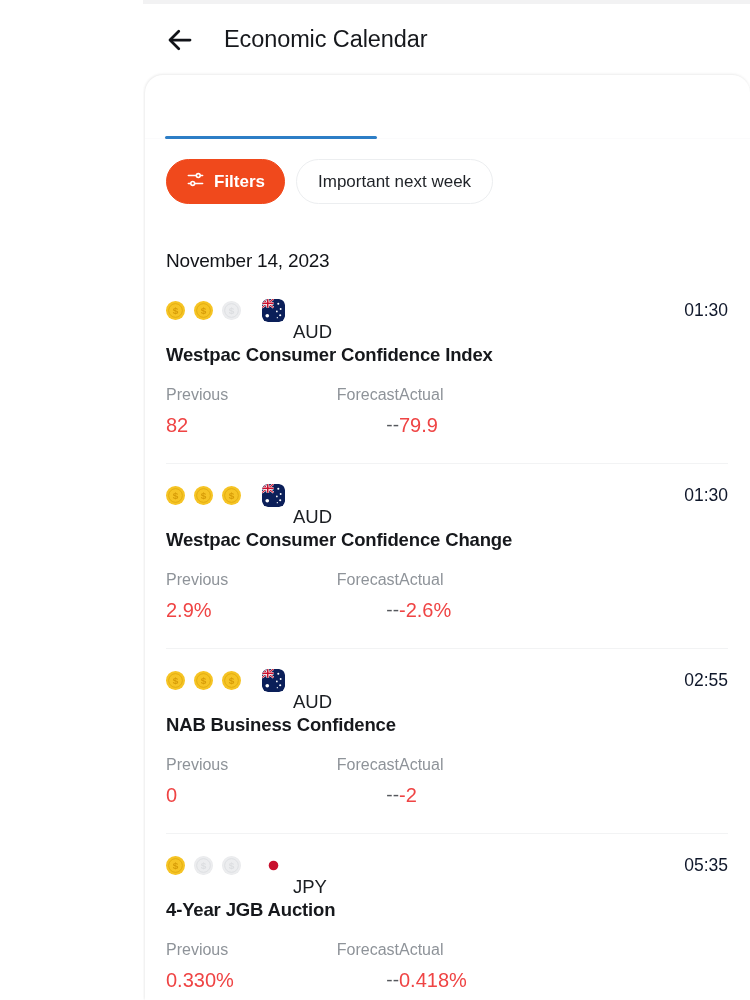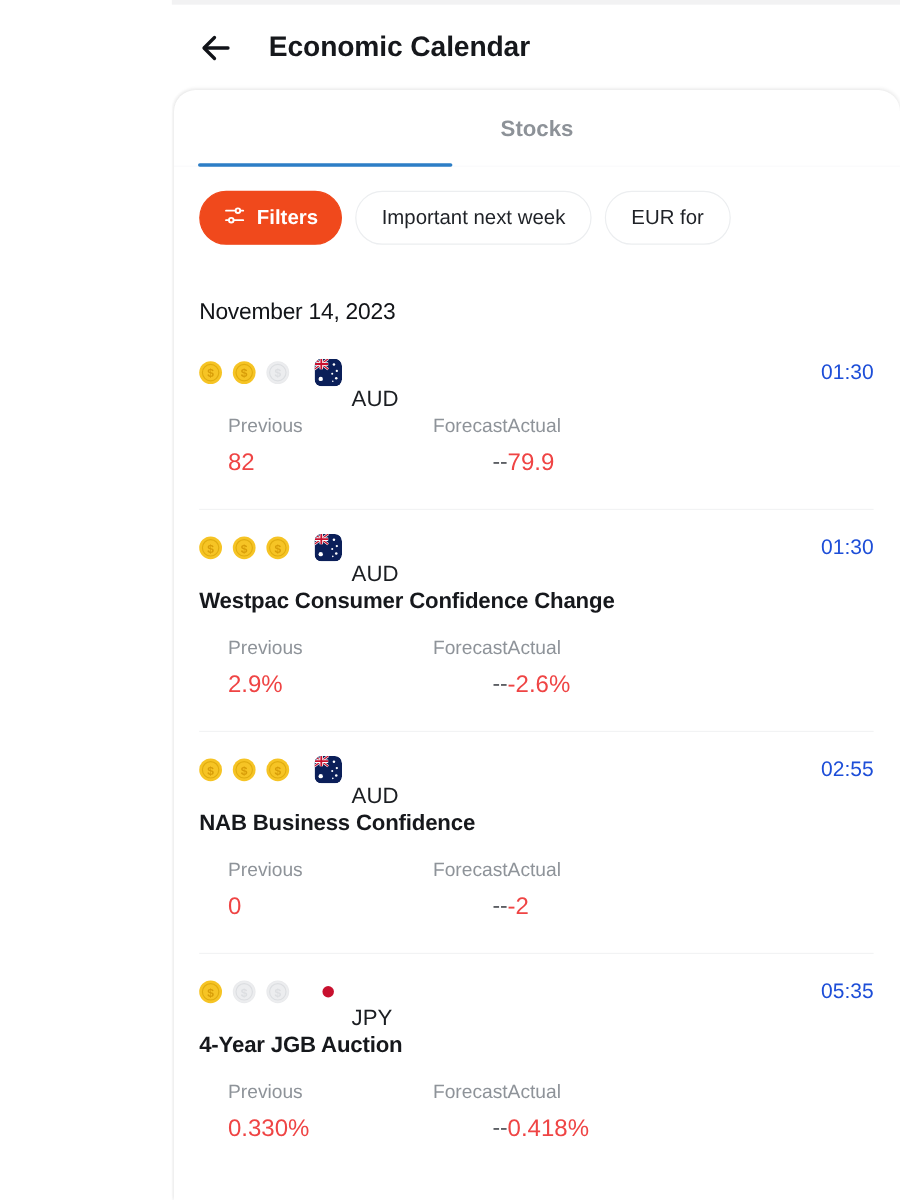"Economic Calendar" .appbar-title { font-weight: bold -> normal }
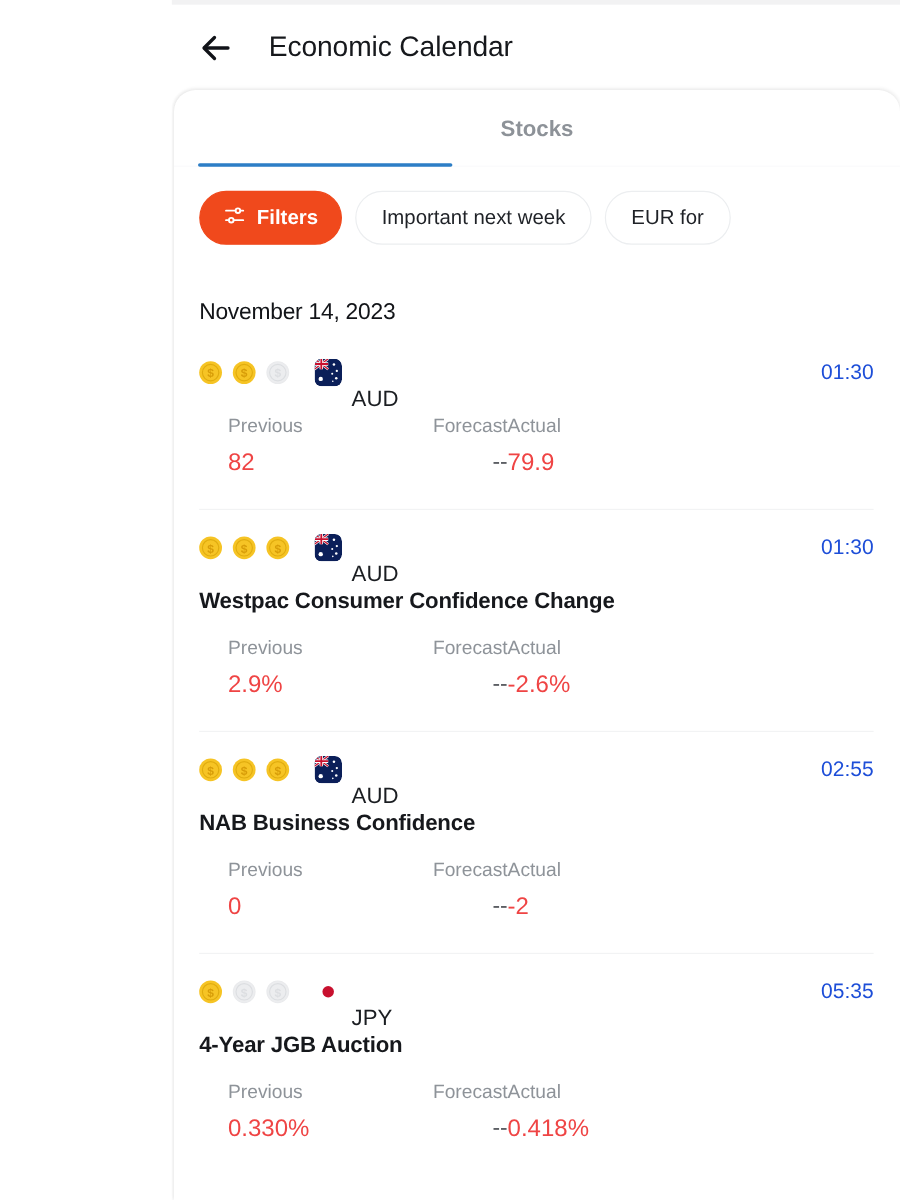"Stocks" div.tab { html: <div> <span>Stocks</span> </div> -> none }
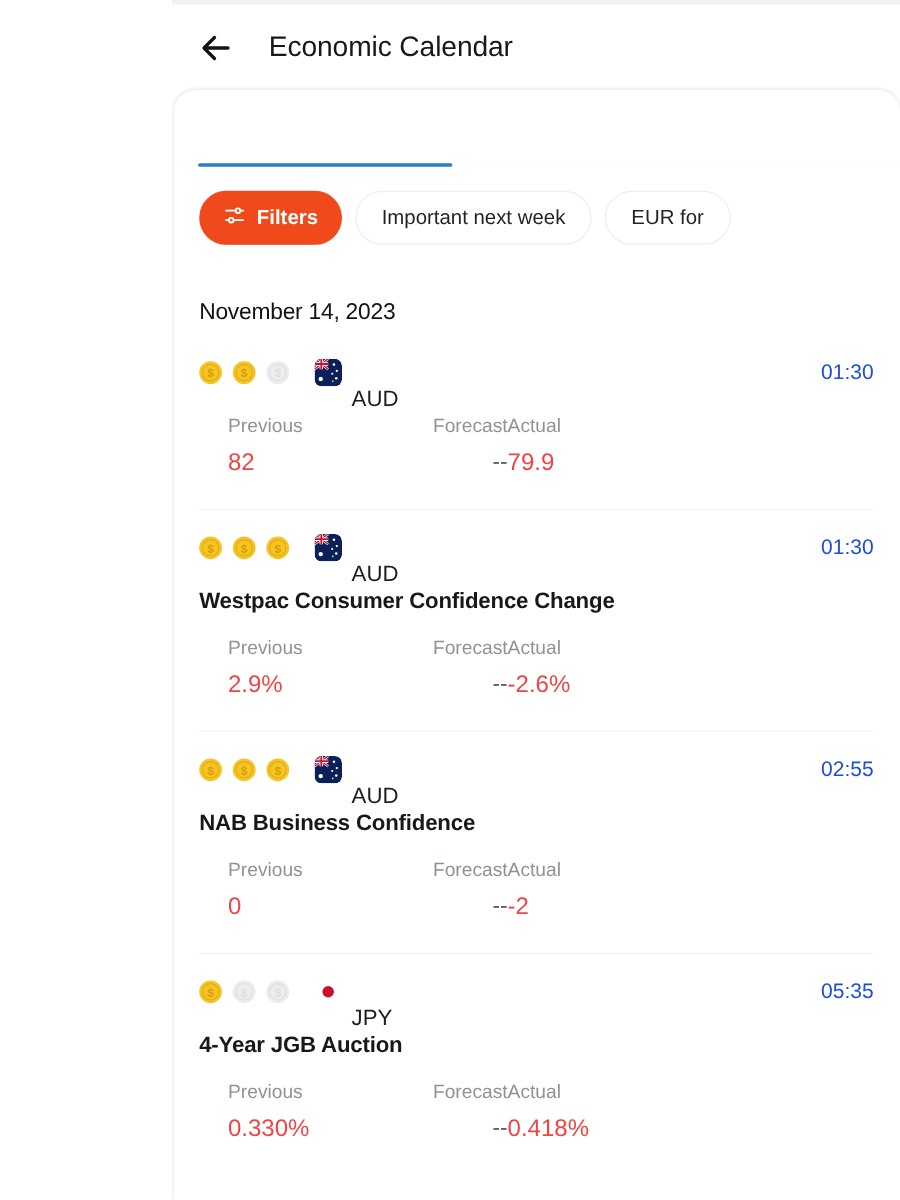"EUR for" div.chip { html: <div> <span>EUR for</span> </div> -> none }
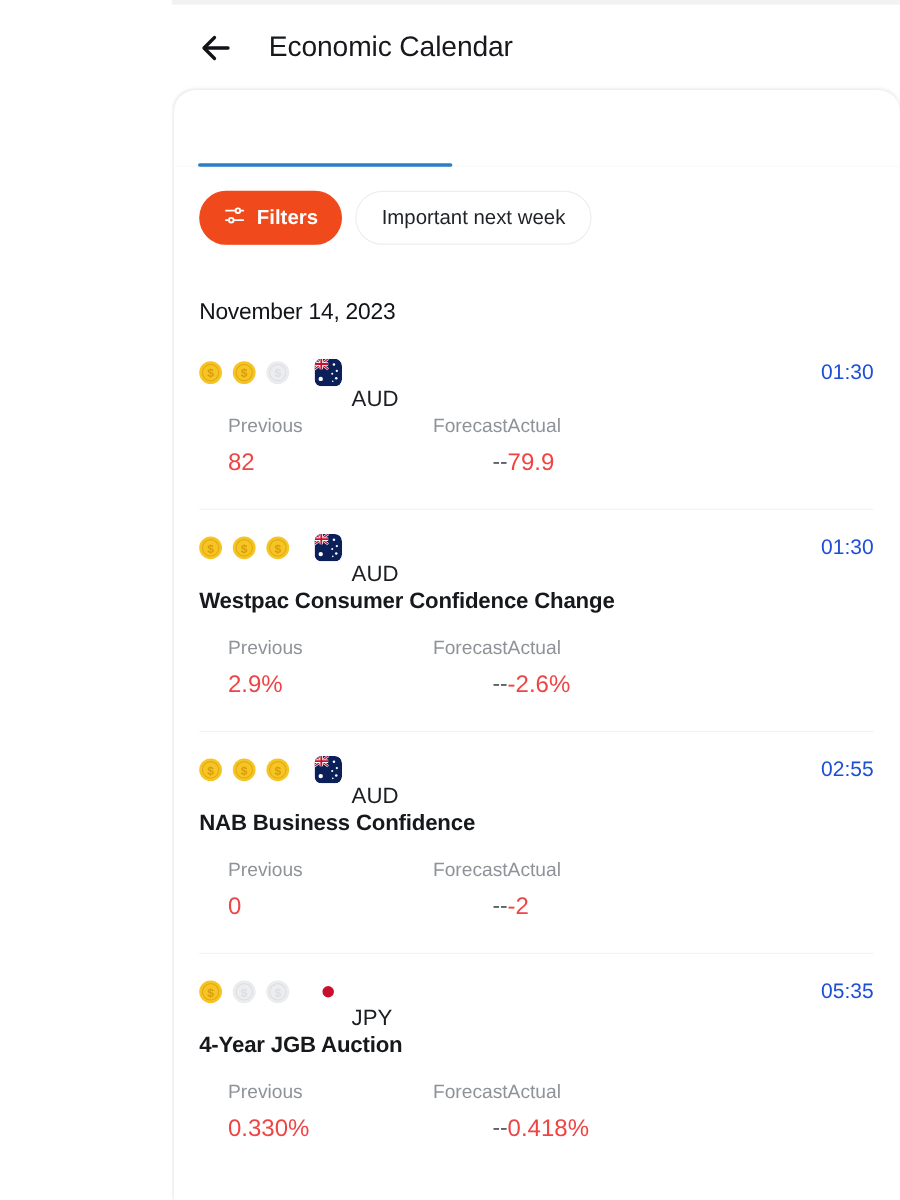"01:30" .time { color: #1d4ed8 -> #0f172a }
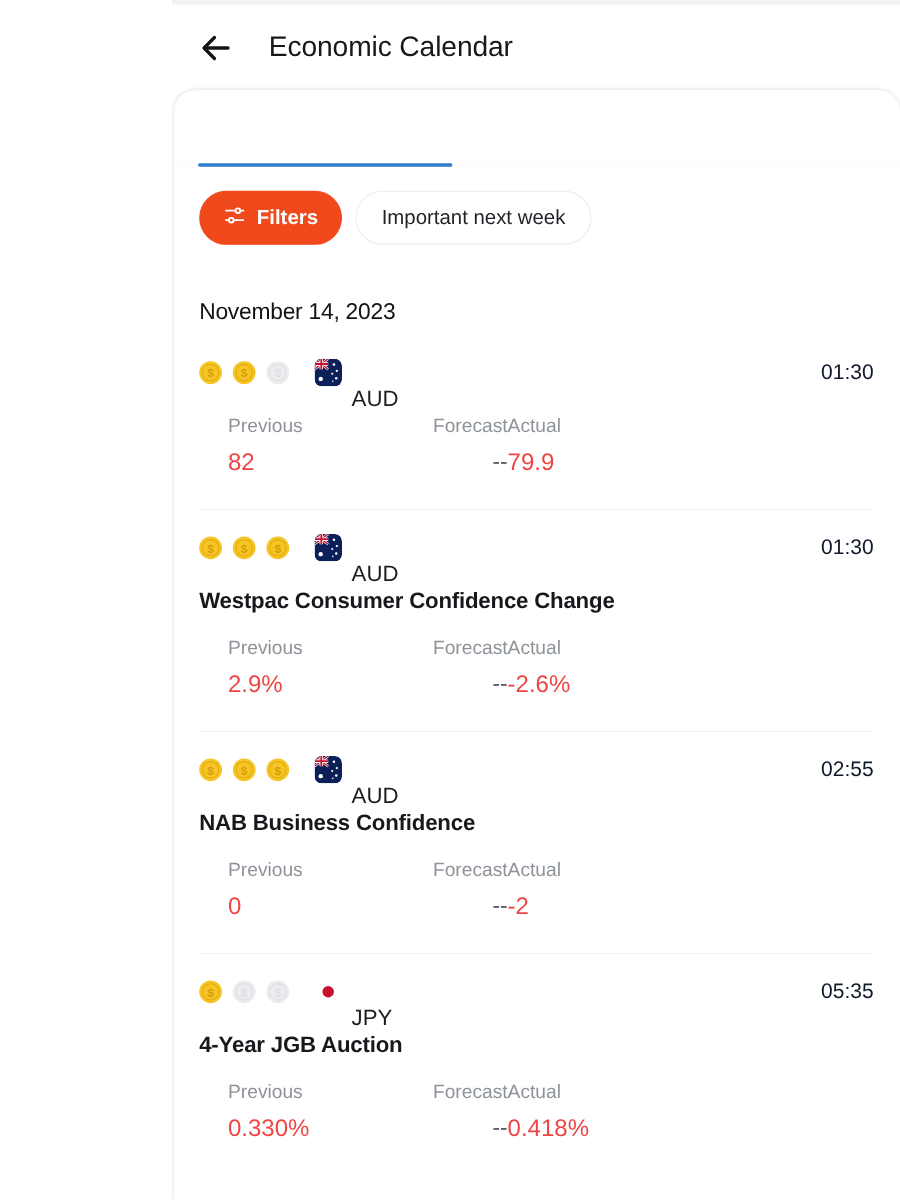"Westpac Consumer Confidence Index" div.event-title { html: none -> <div>Westpac Consumer Confidence Index</div> }
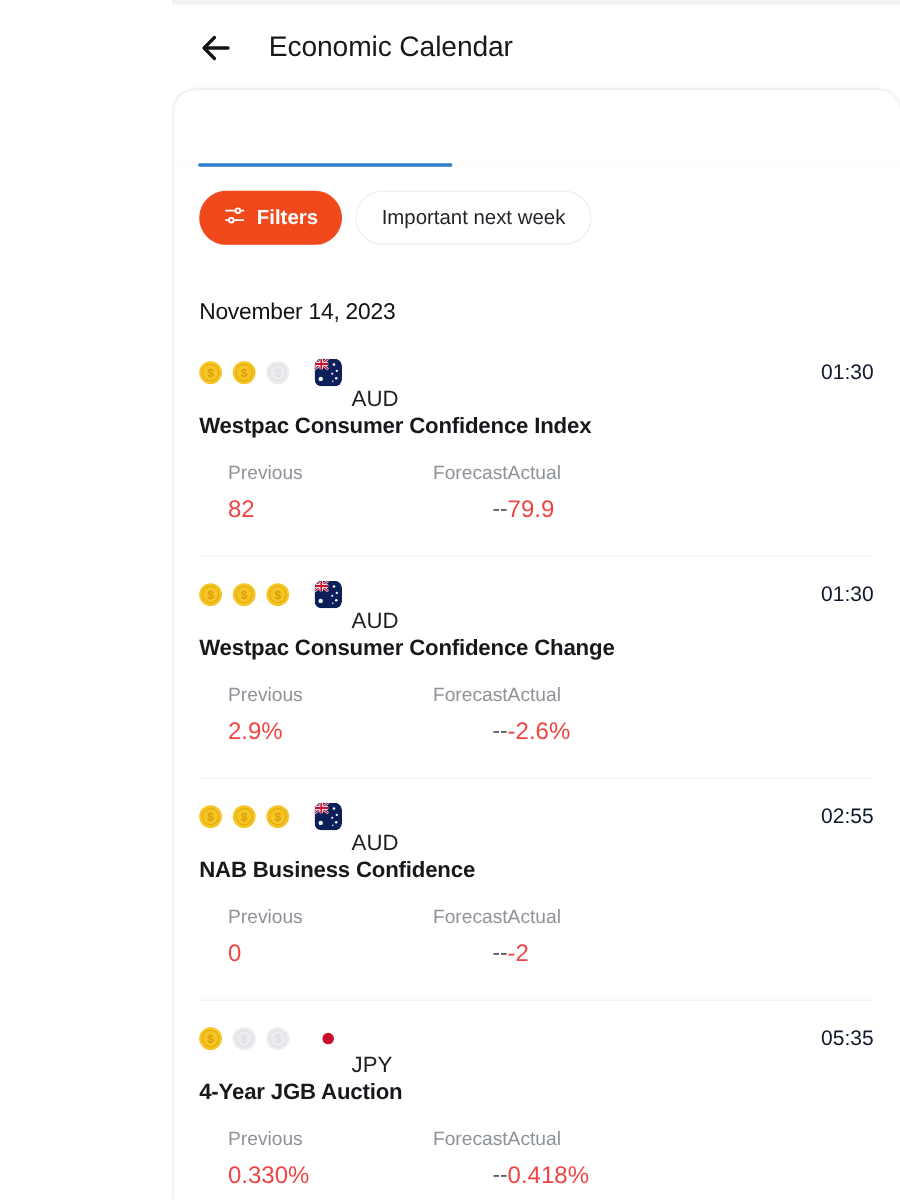"Previous" .stat.c0 { margin-left: 24px -> none }
